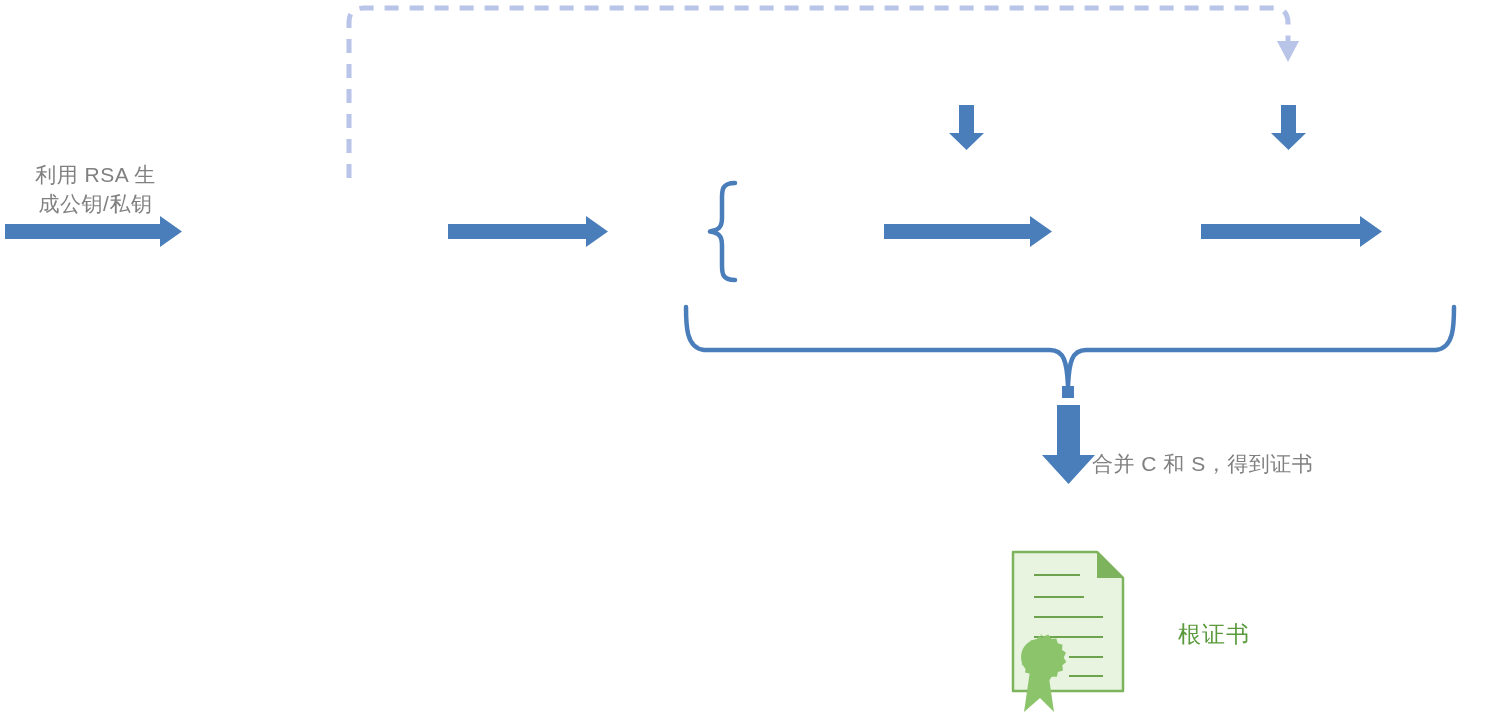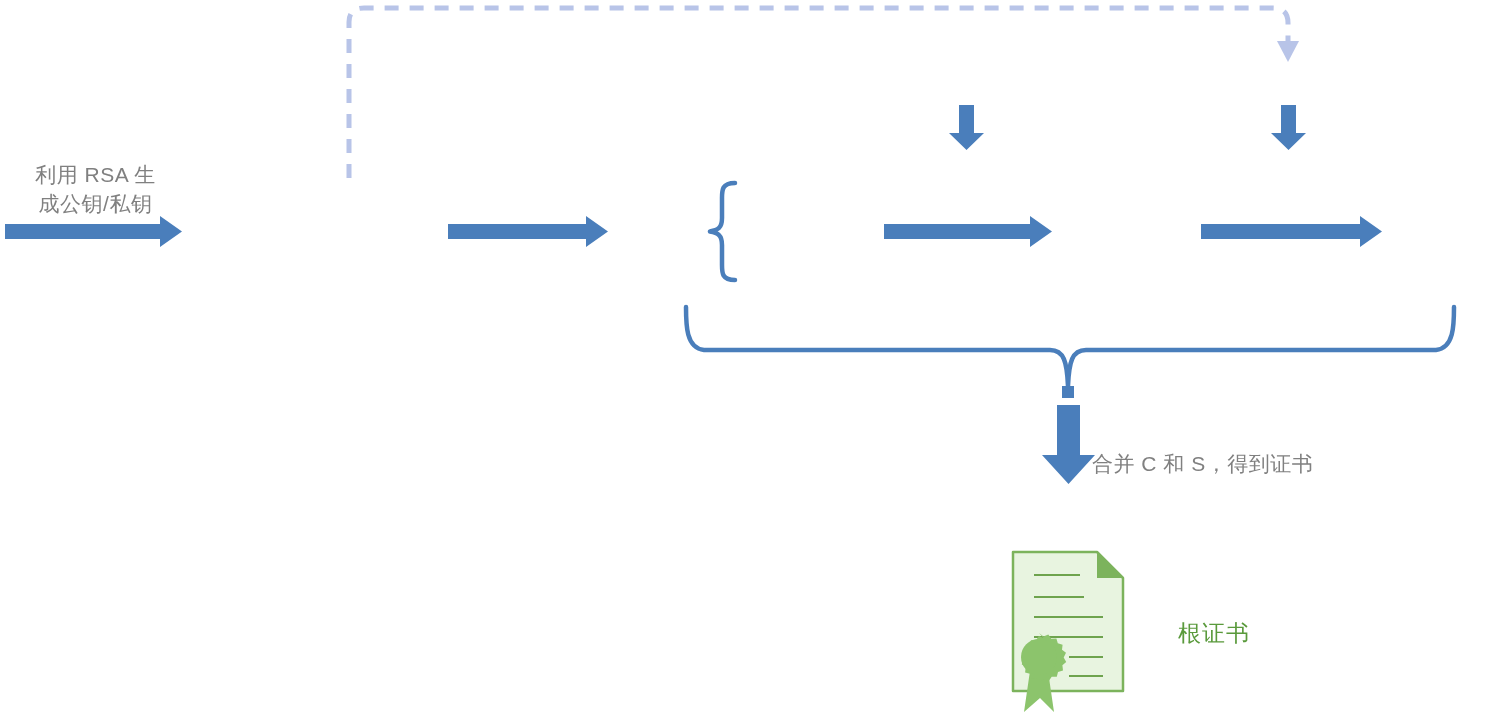"根证书" .cert-label { font-family: Liberation Mono, monospace -> Liberation Serif, serif }
